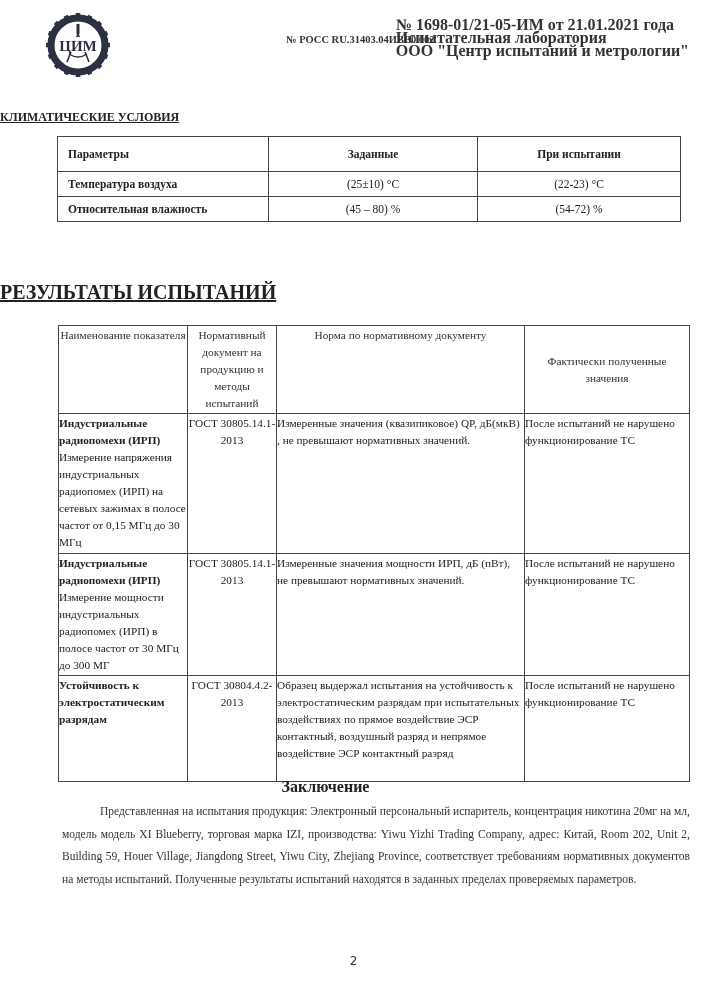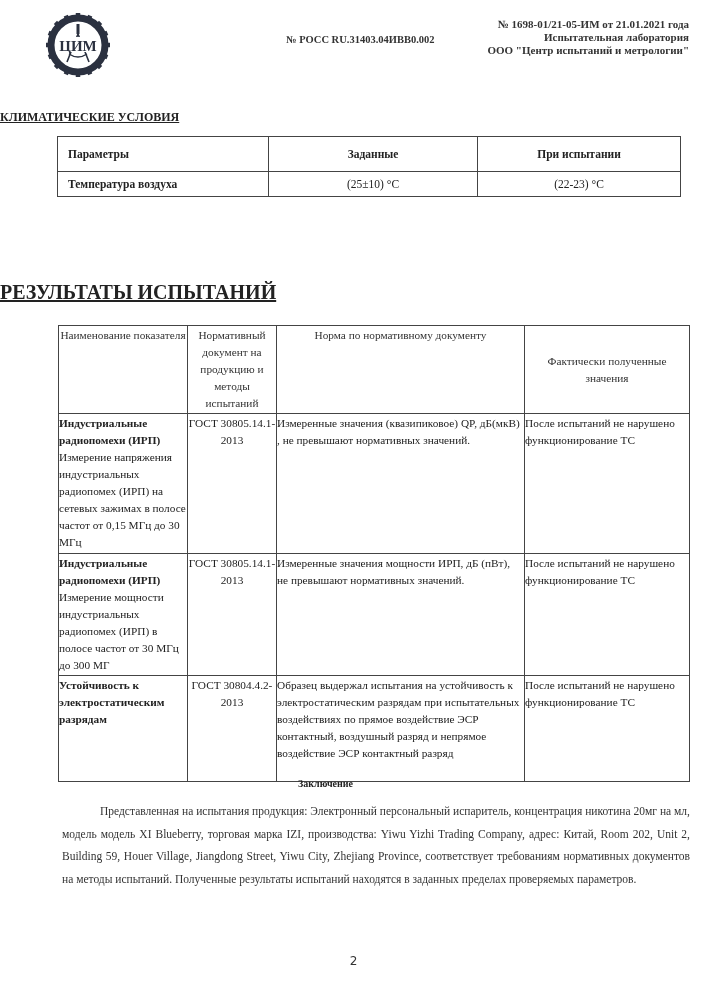"№ 1698-01/21-05-ИМ от 21.01.2021 года" .hdr-right { font-size: 11px -> 16px; text-align: right -> none }
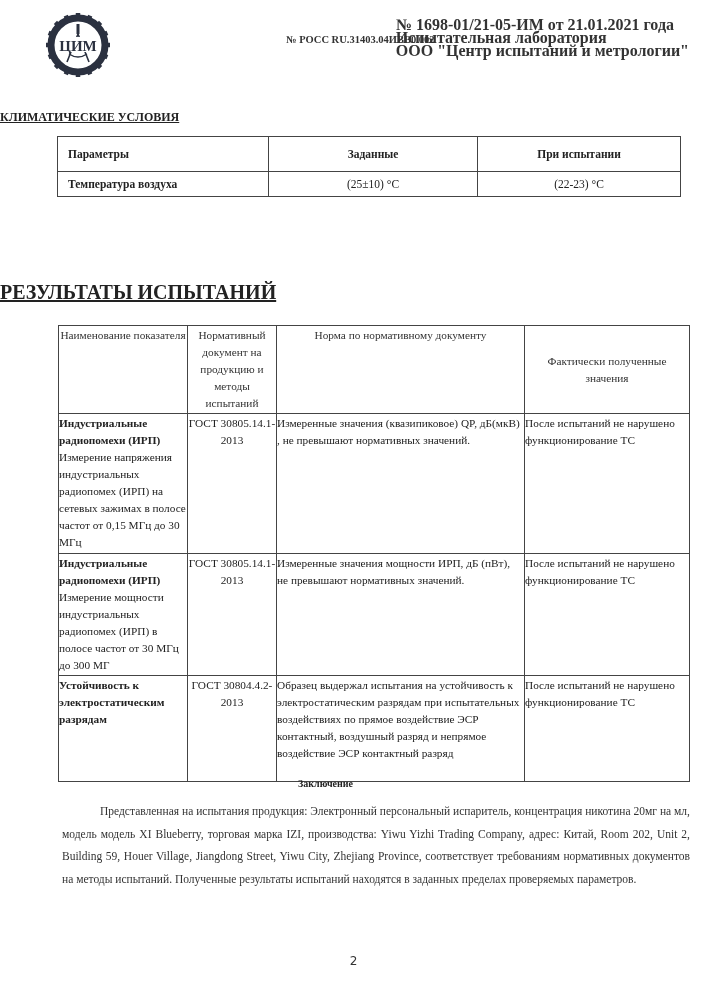"Относительная влажность" tr { html: none -> <tr> <td>Относительная влажность</td> <td>(45 – 80) %</td> <td>(54-72) %</td> </tr> }
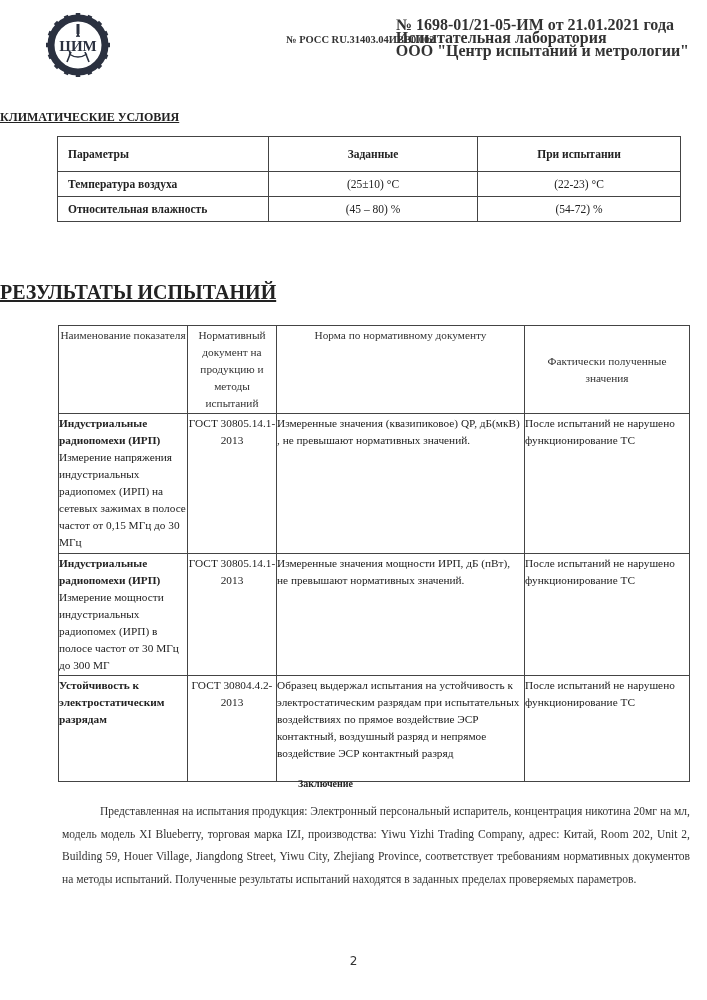"Заключение" .concl-title { font-size: 10px -> 16px }
